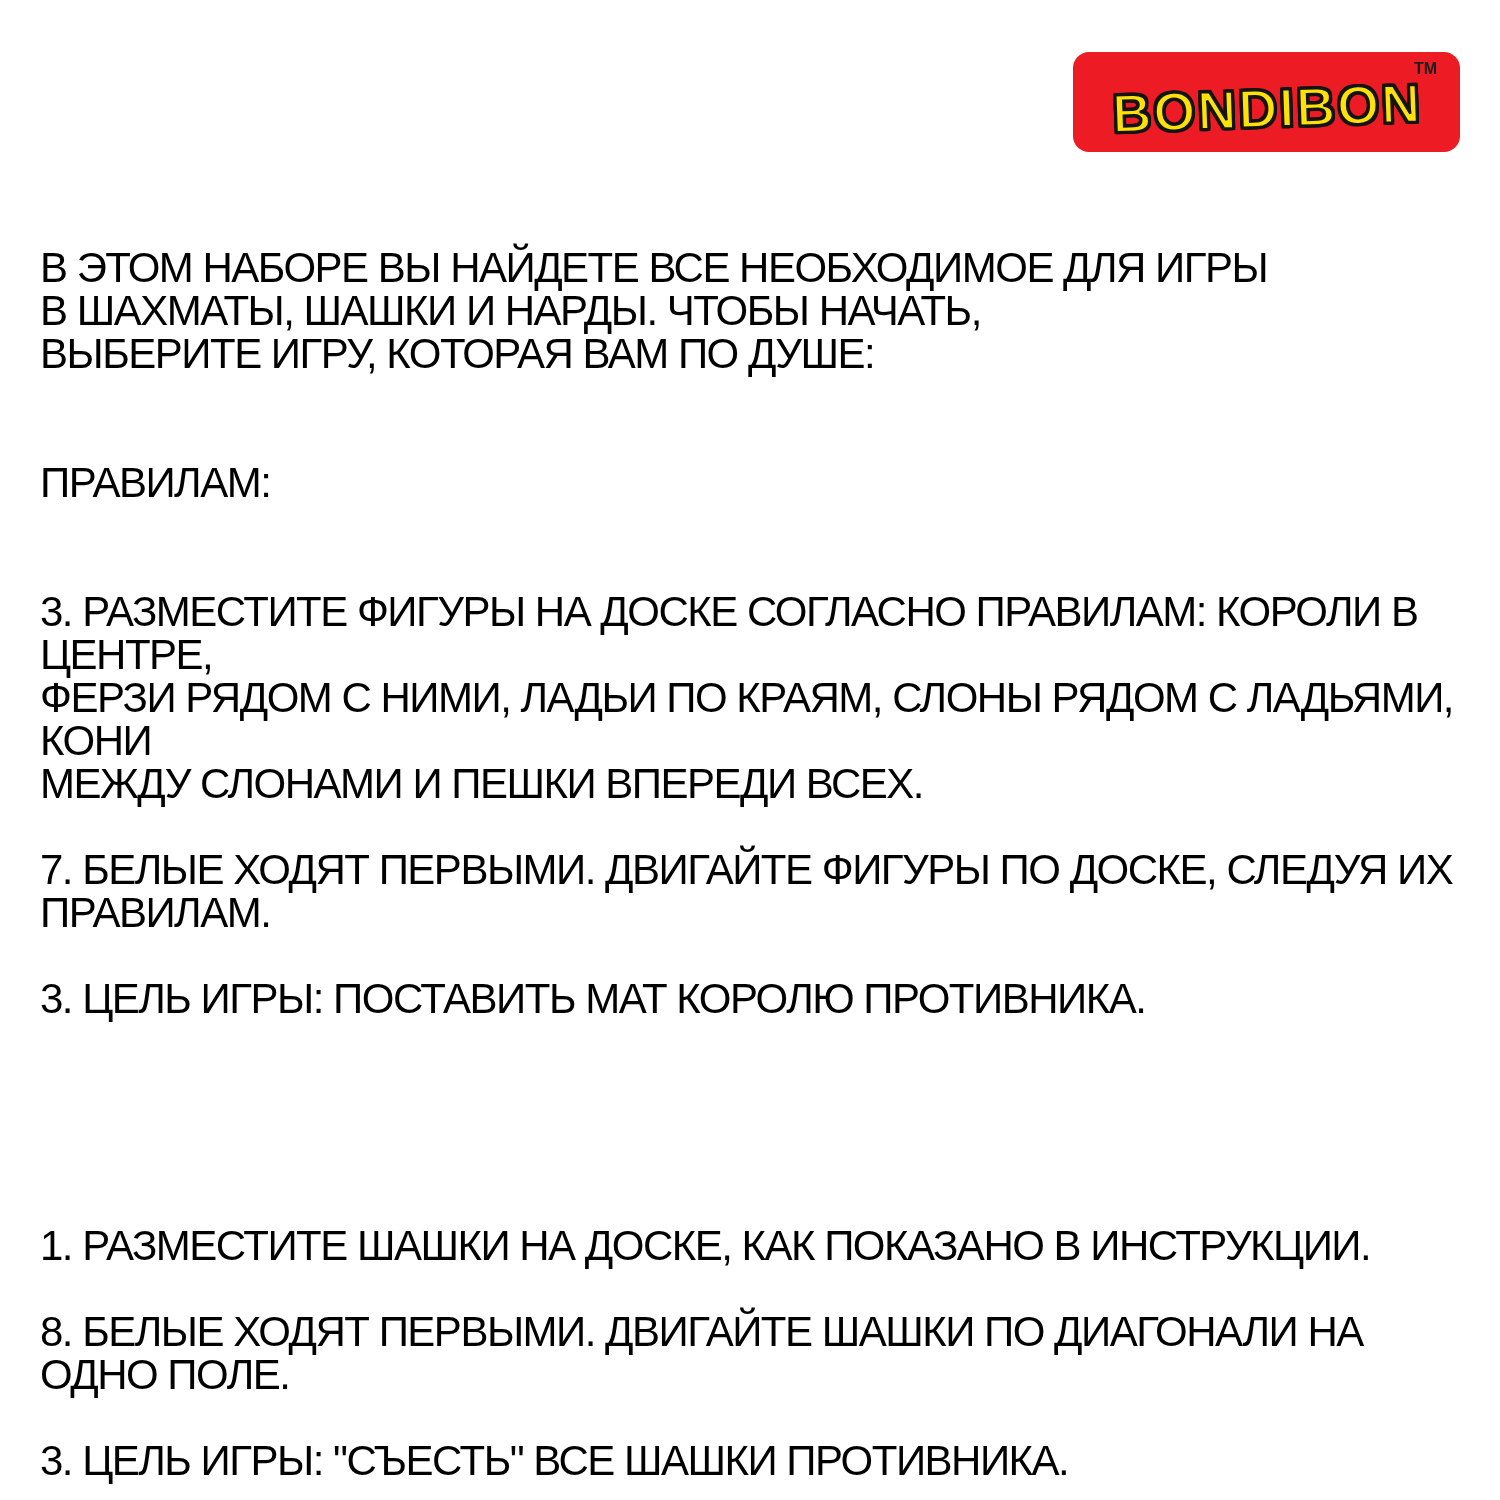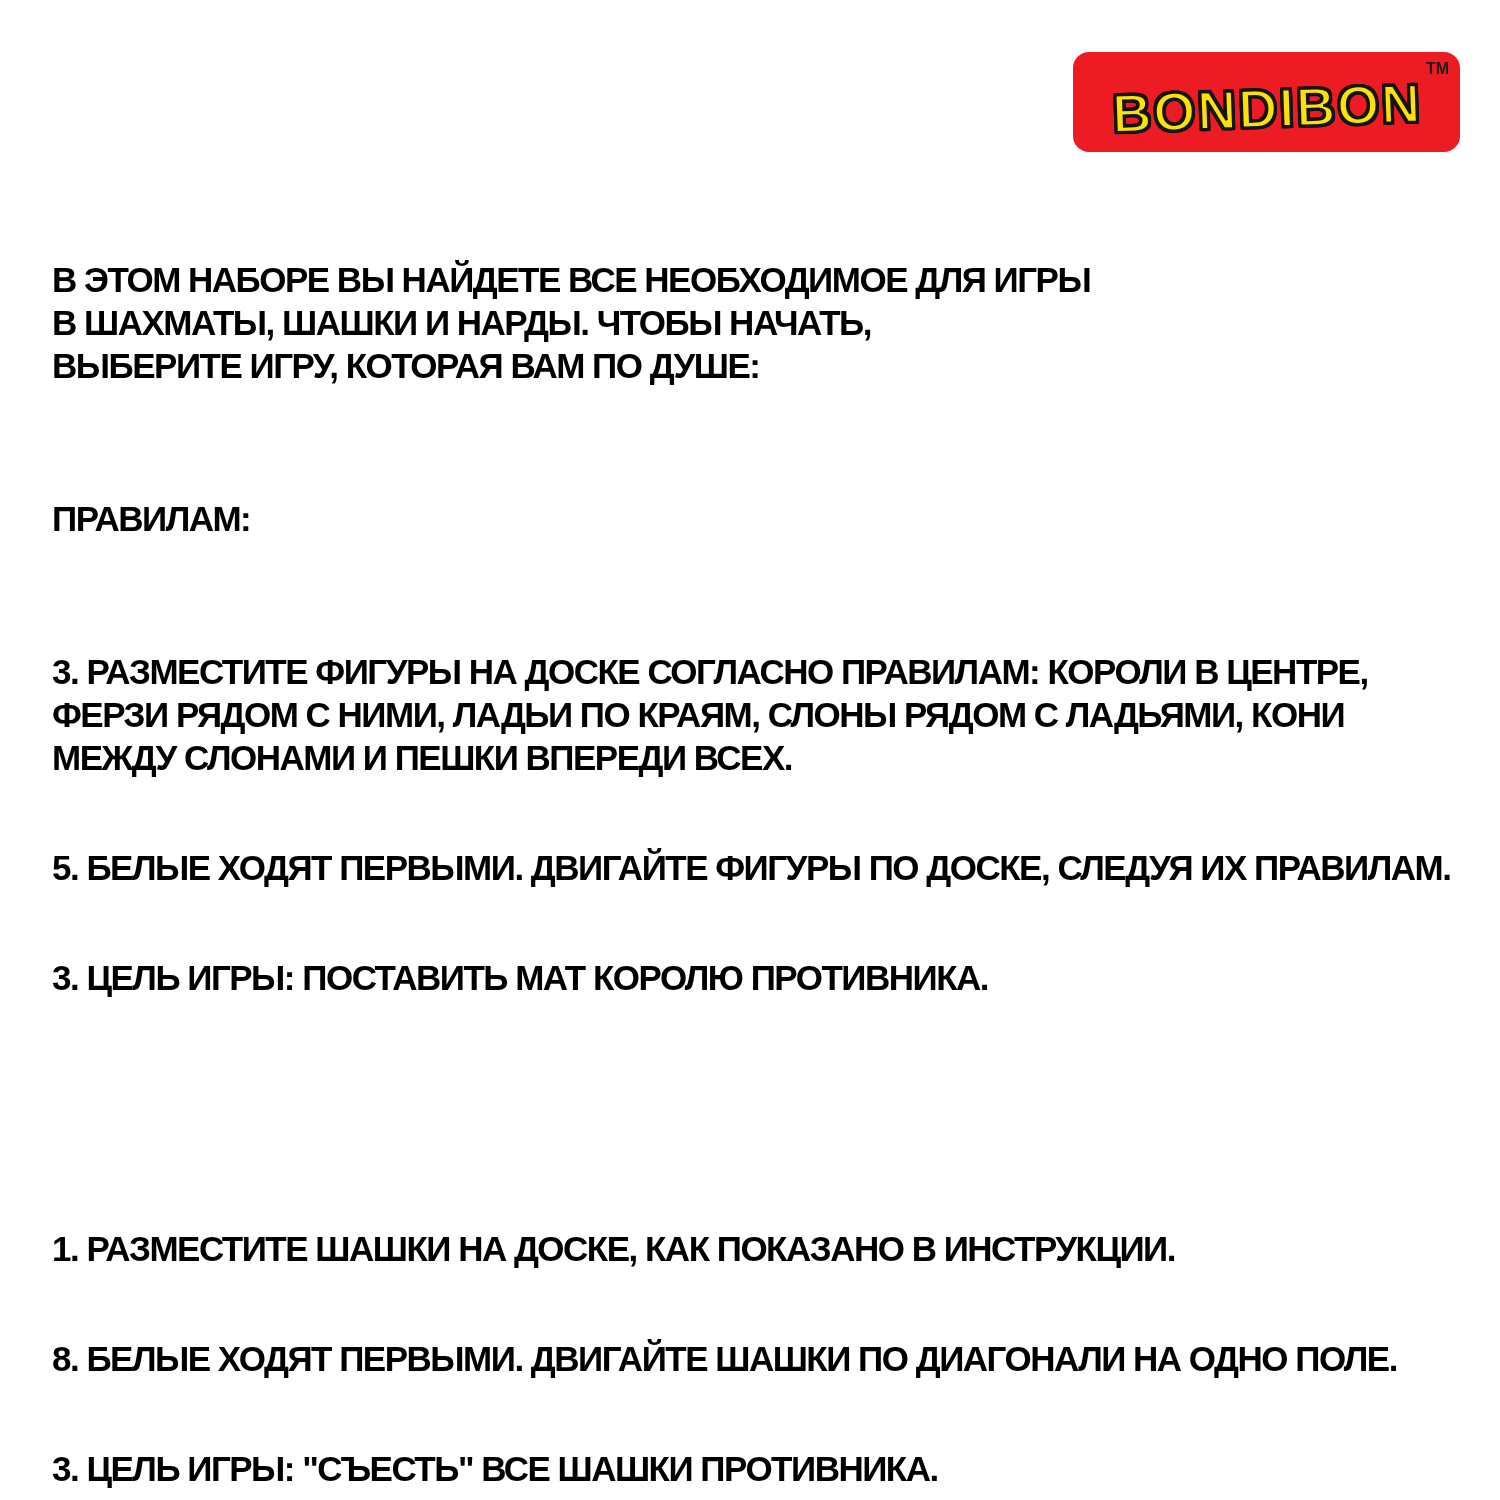"TM" .logo-tm { right: 11px -> 23px }
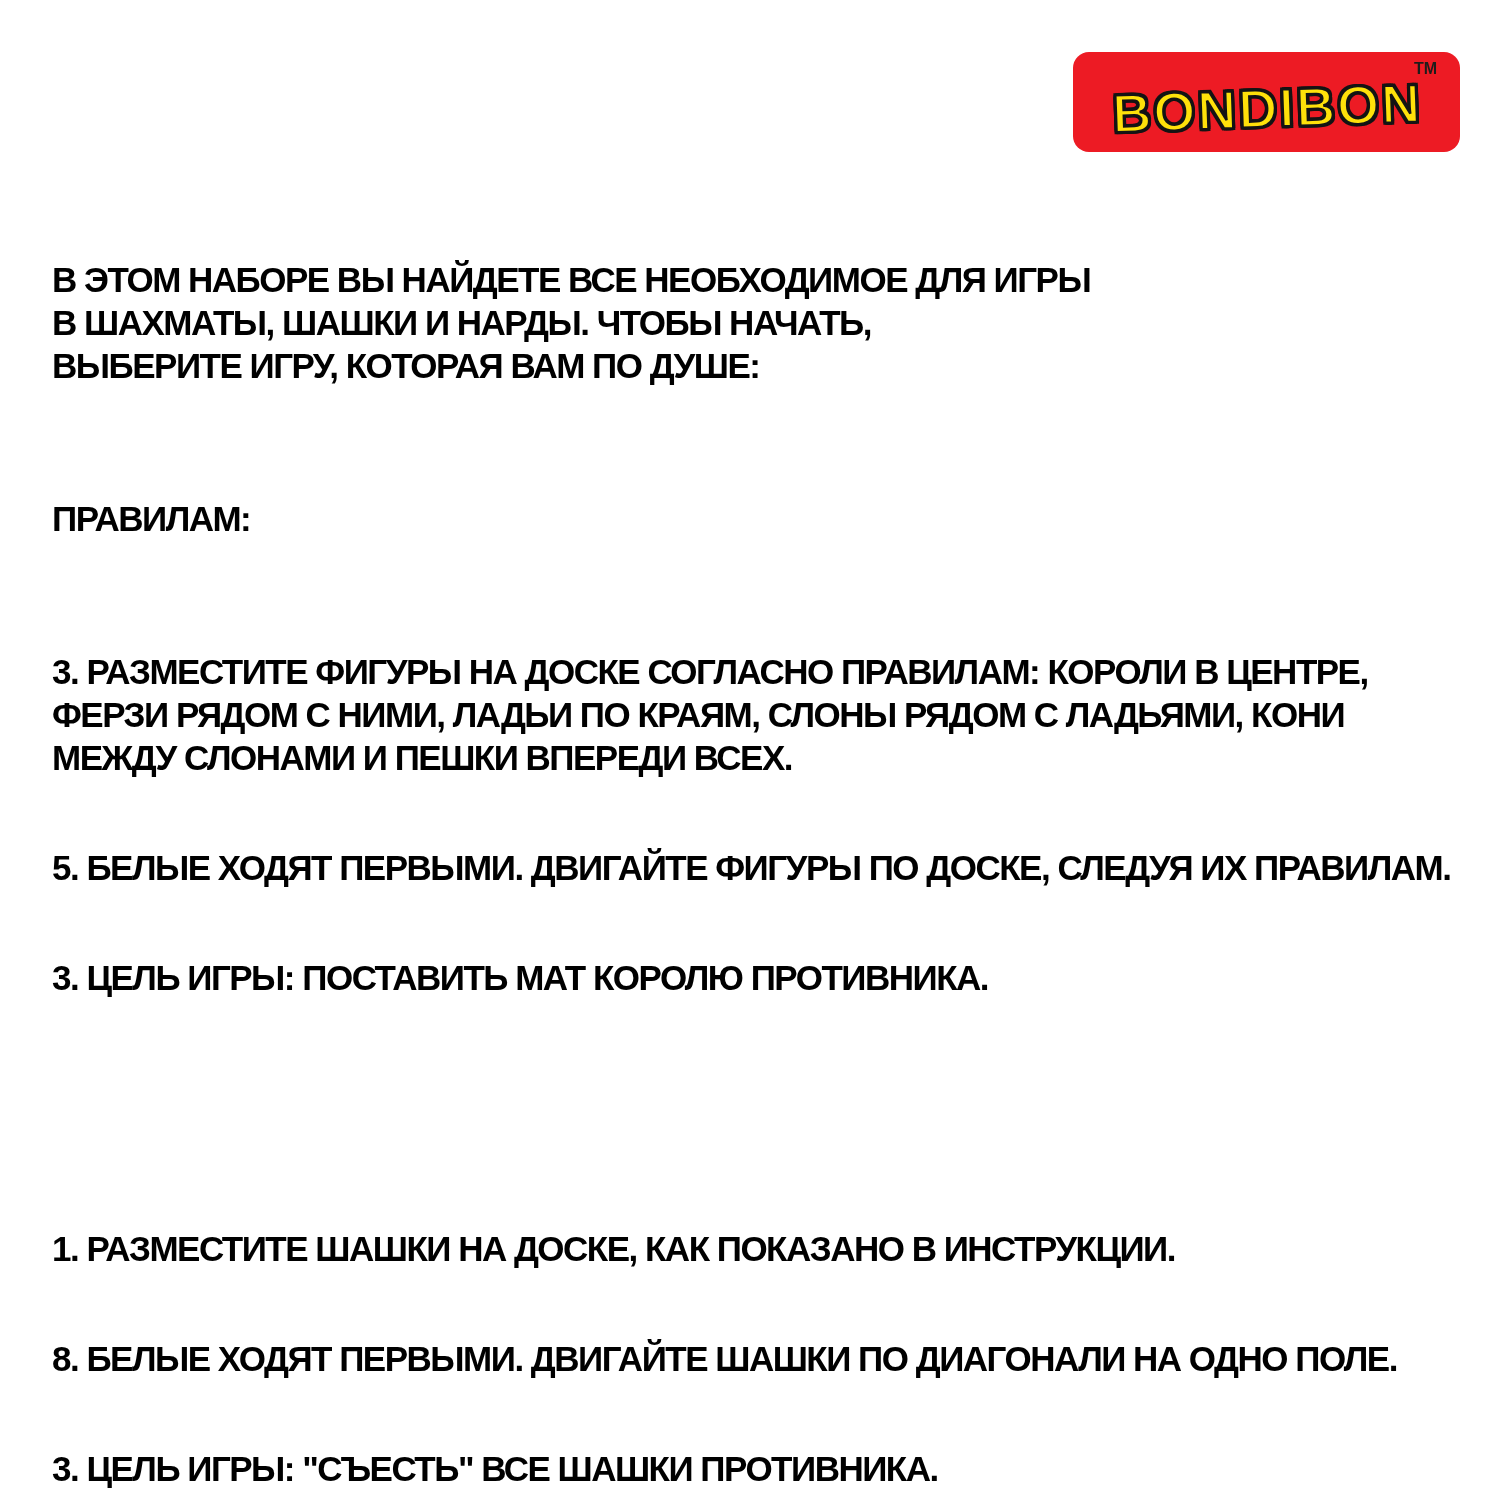"В ЭТОМ НАБОРЕ ВЫ НАЙДЕТЕ" .content p, .content h2 { font-size: 35px -> 42px; font-weight: 700 -> 400; margin: 12px -> 0 }
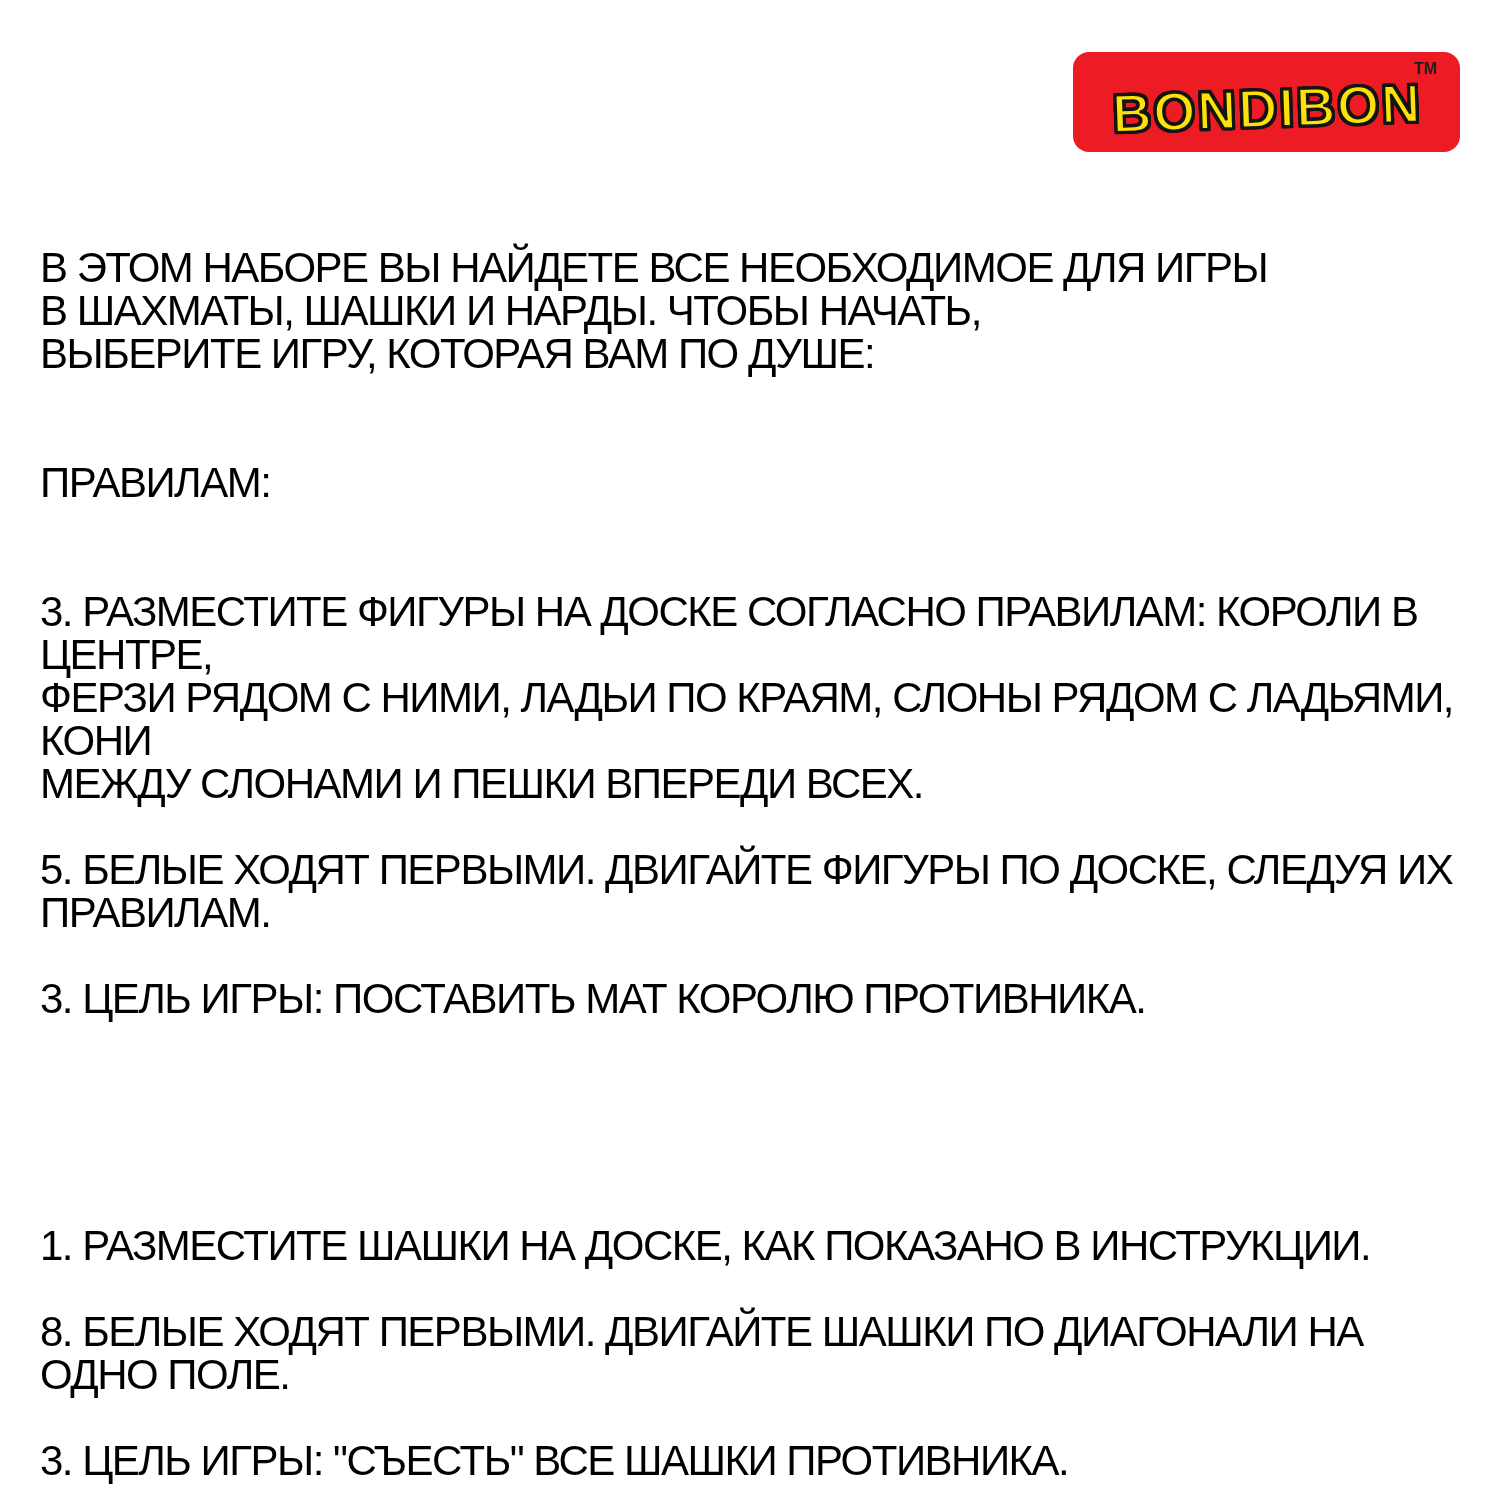"5. БЕЛЫЕ ХОДЯТ ПЕРВЫМИ. ДВИГАЙТЕ" p.item { text: 5 -> 7 }
